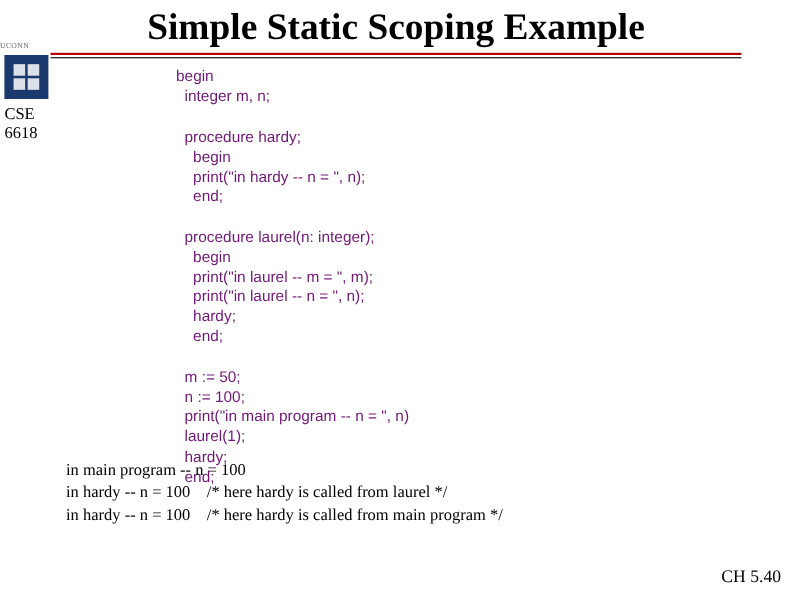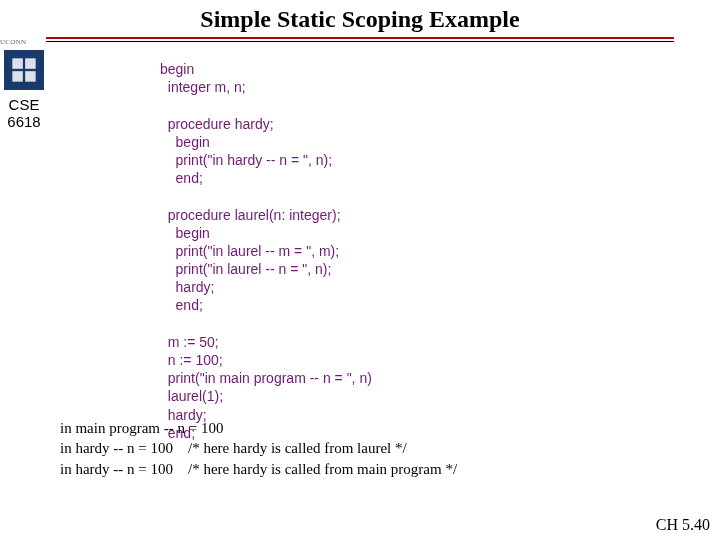"Simple Static Scoping Example" .title { font-size: 24px -> 34px }
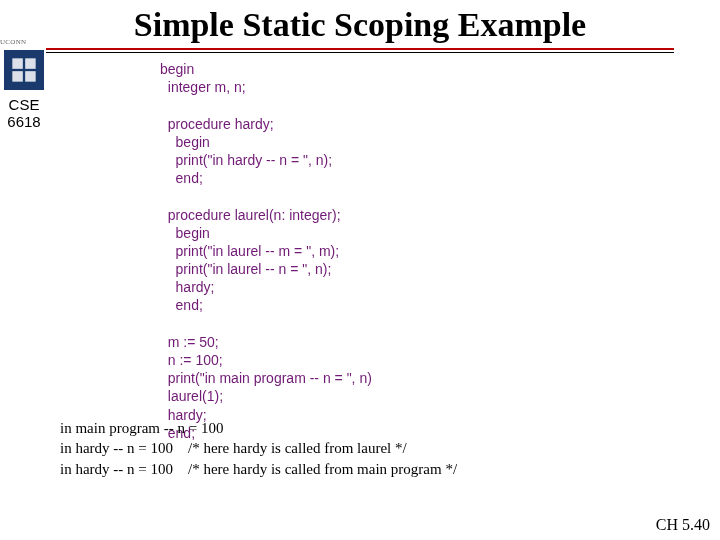"CSE" .course-code { font-family: Liberation Sans, sans-serif -> Liberation Serif, serif; text-align: center -> none }
